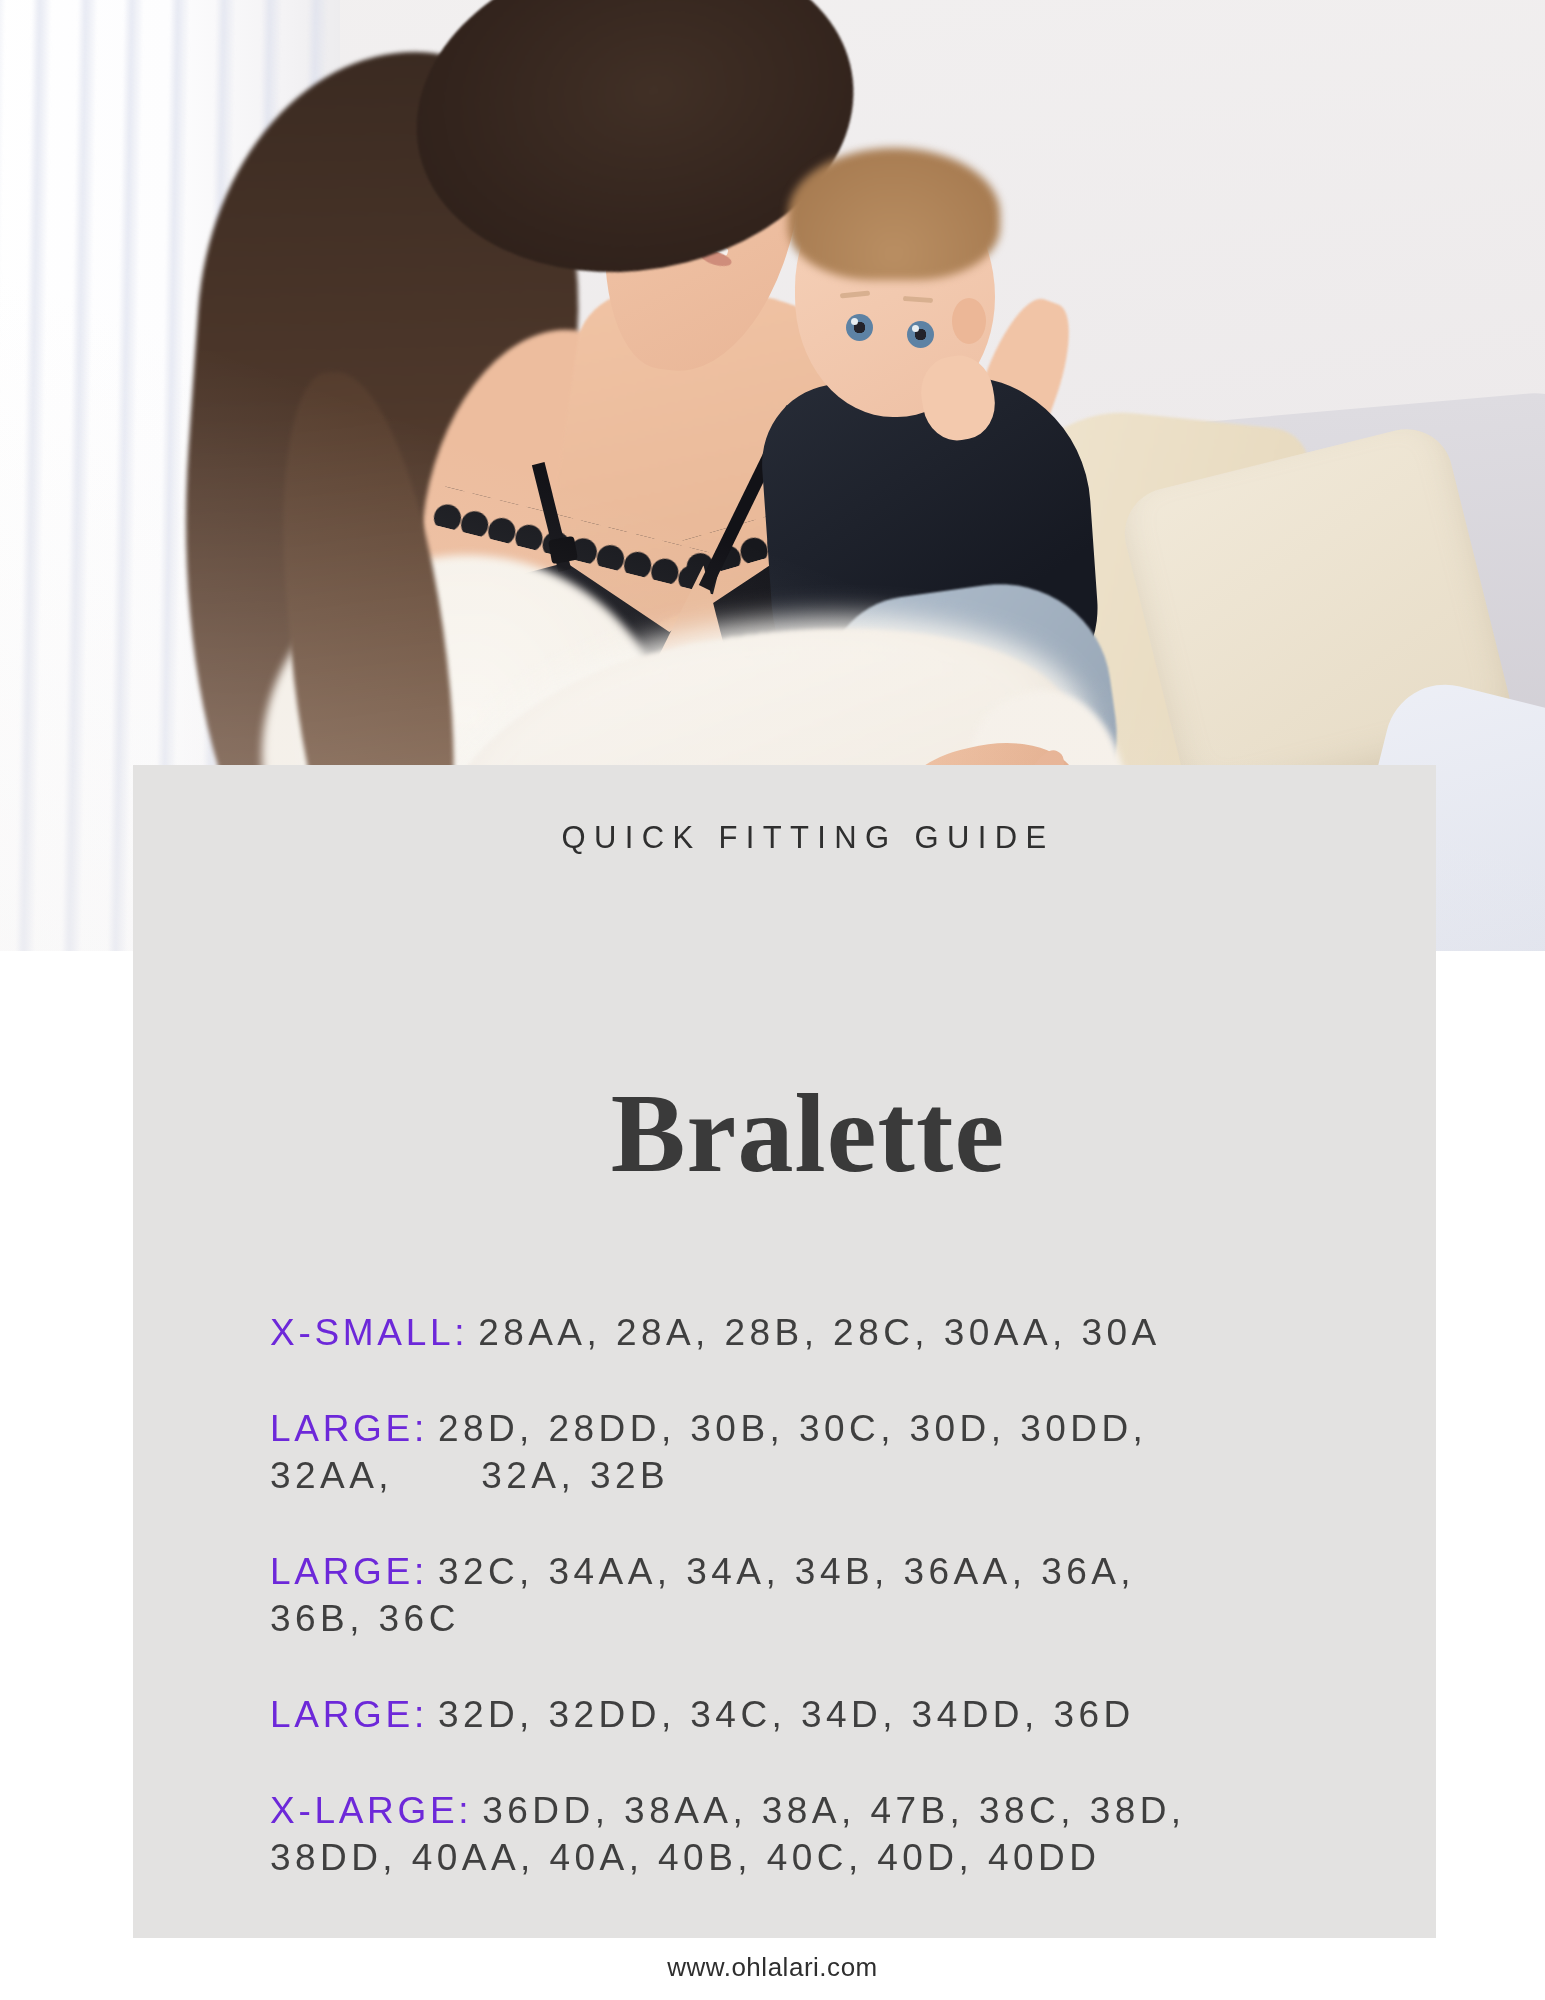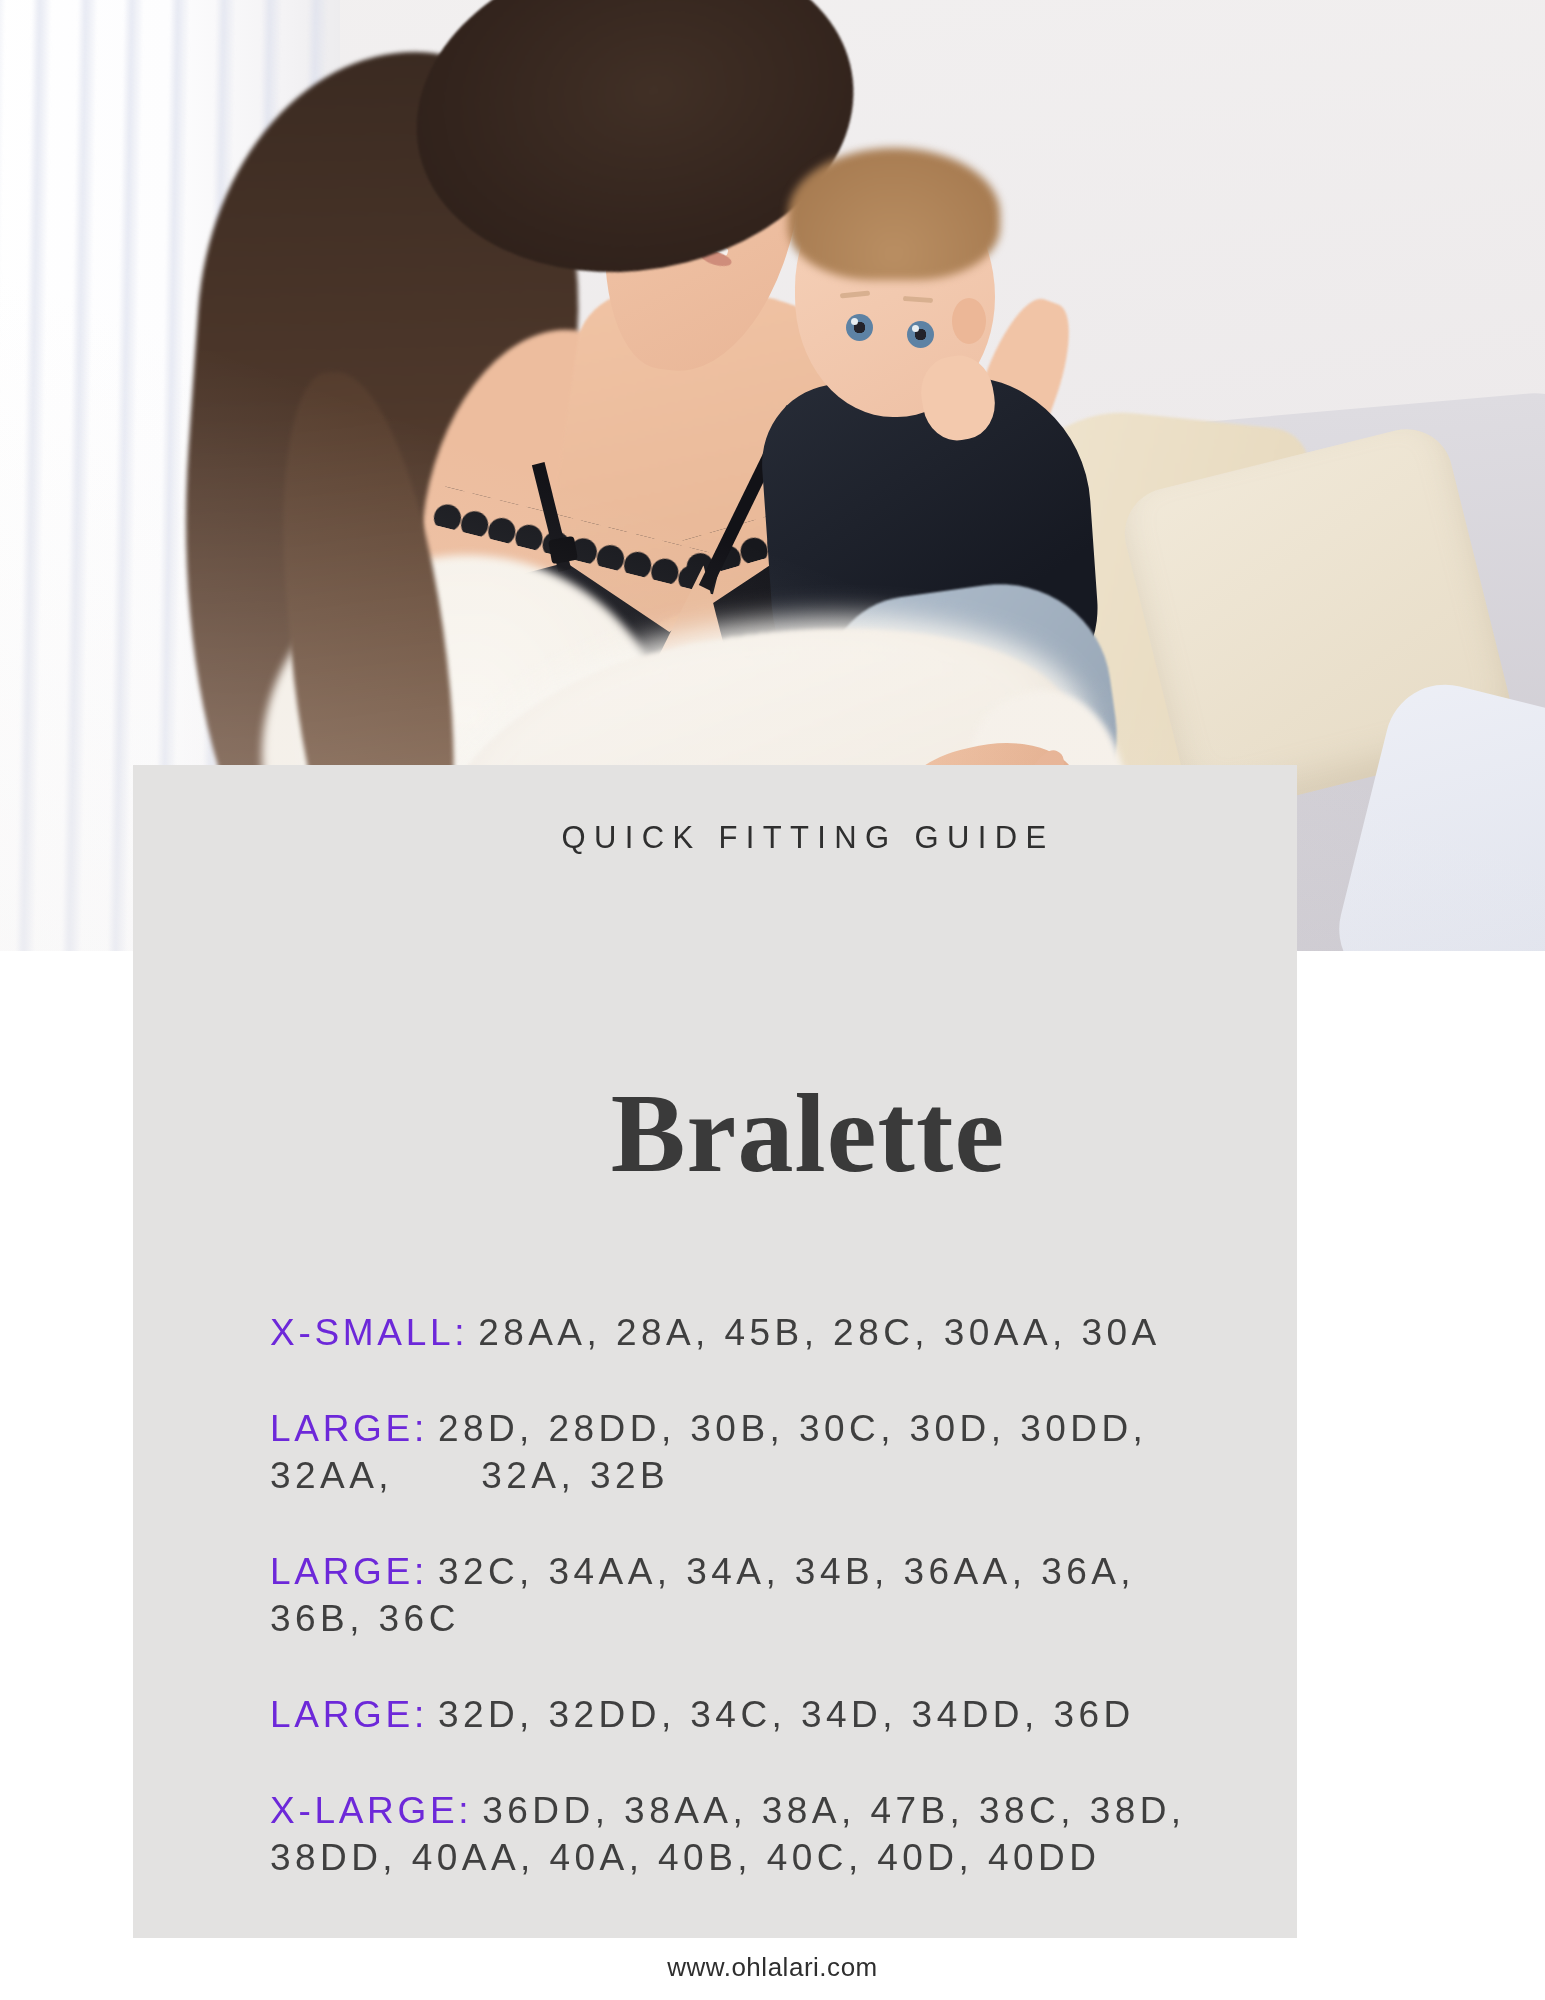"QUICK FITTING GUIDE" .card { padding-left: none -> 21px; width: 1164px -> 1282px }
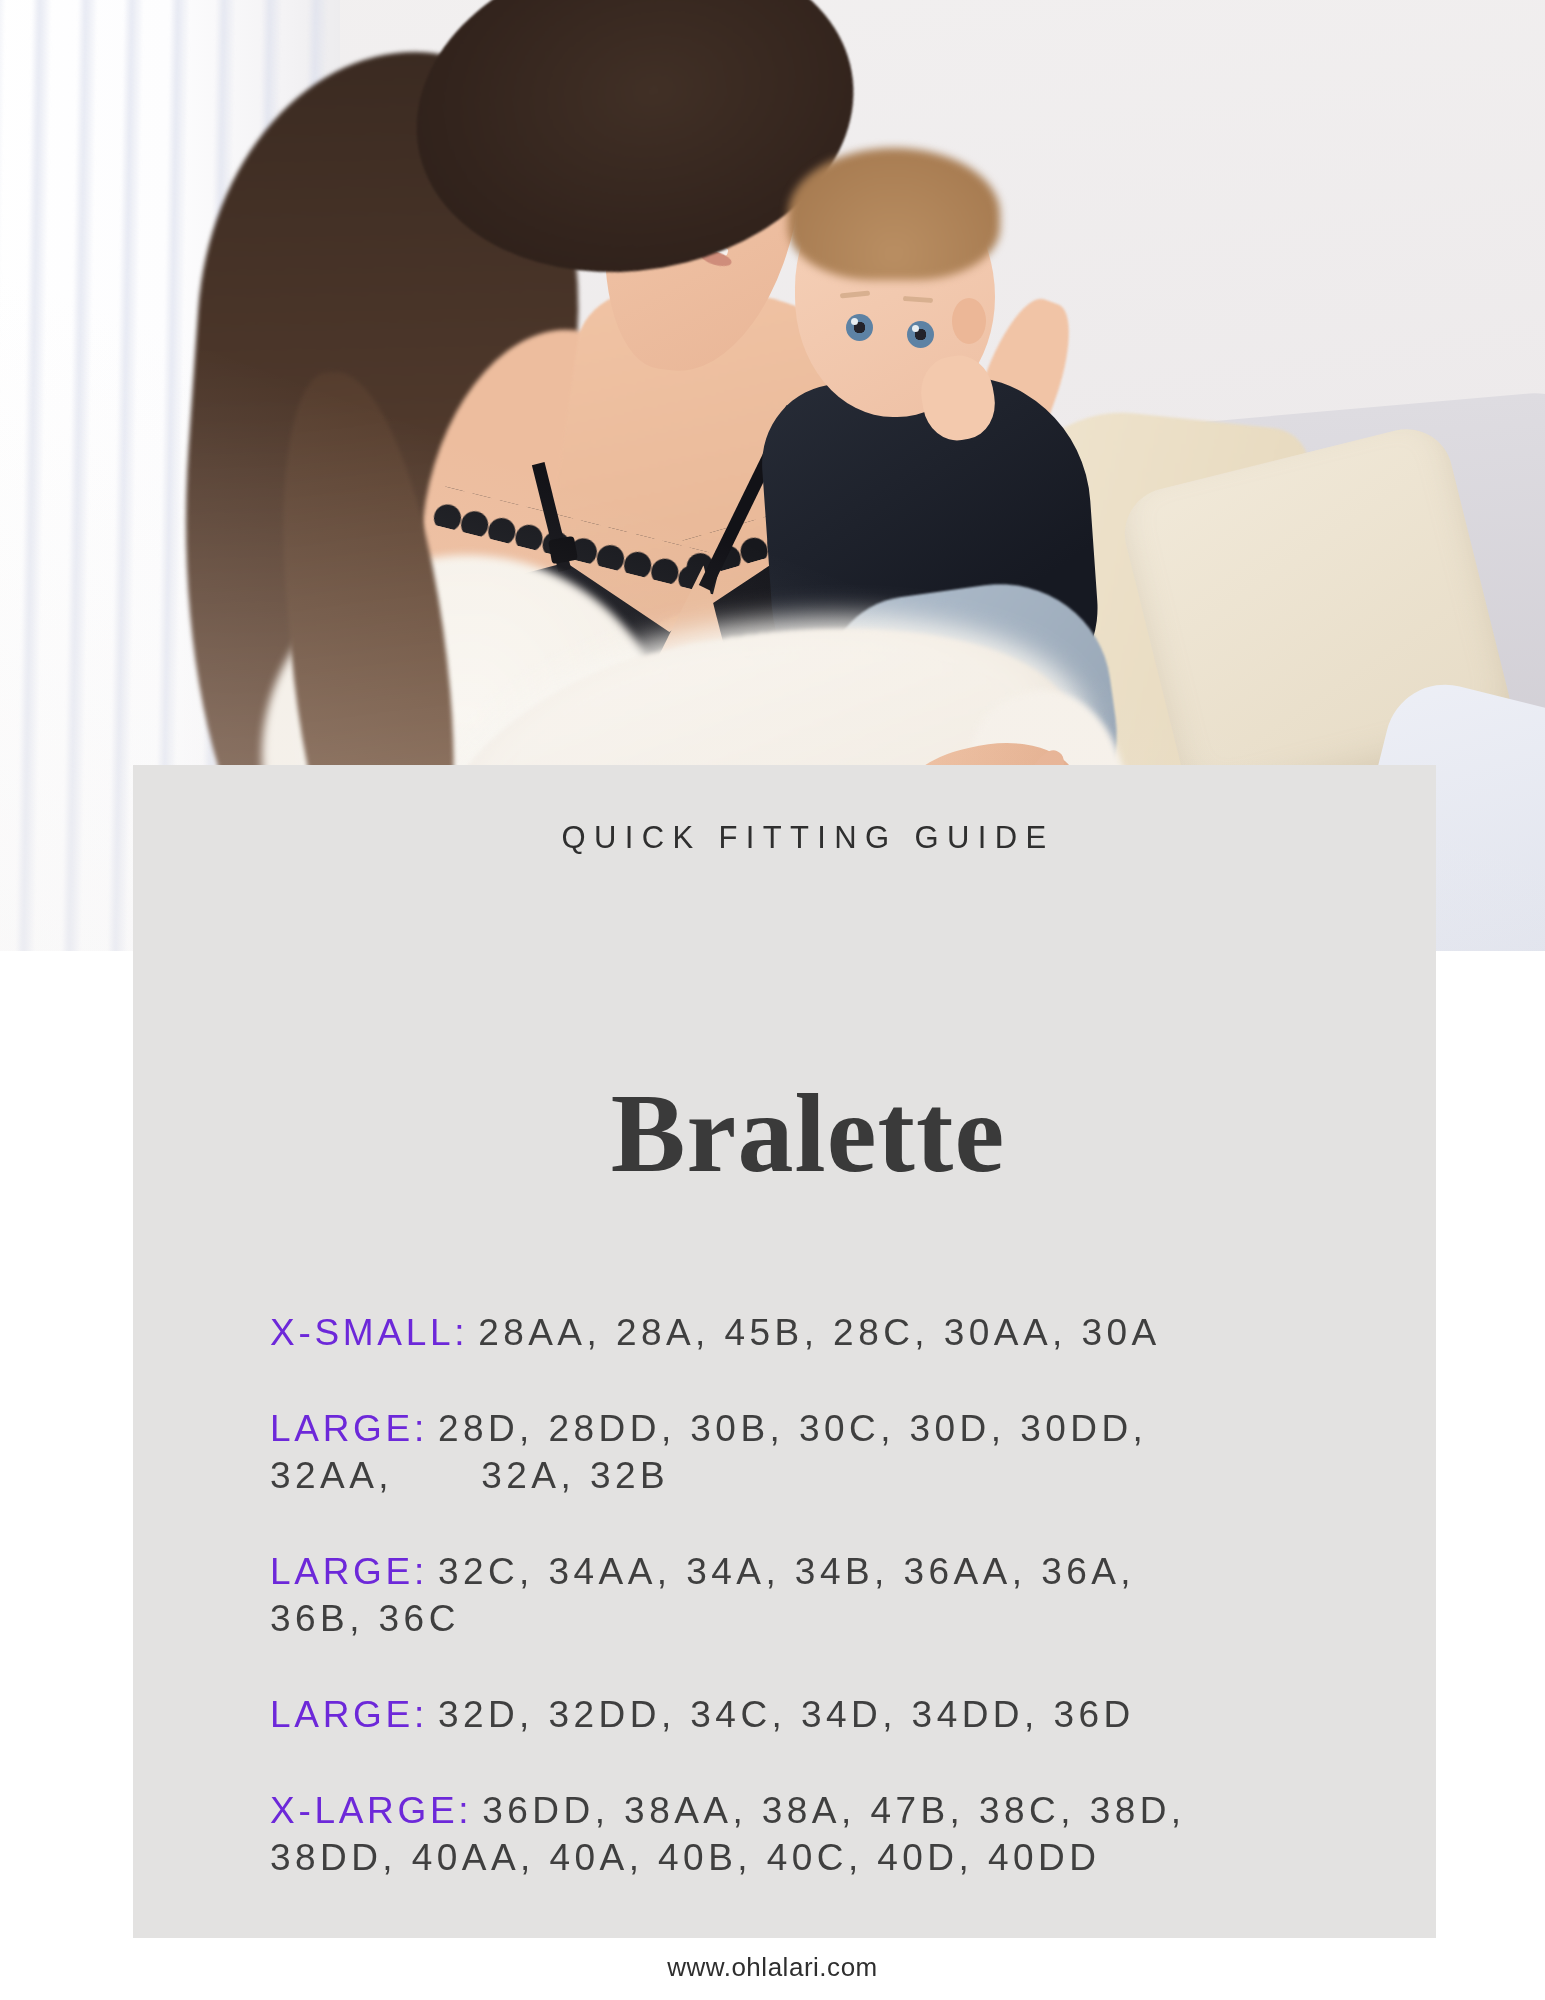"28AA, 28A, 45B, 28C, 30AA," span.size-values { text: 45B -> 28B }
